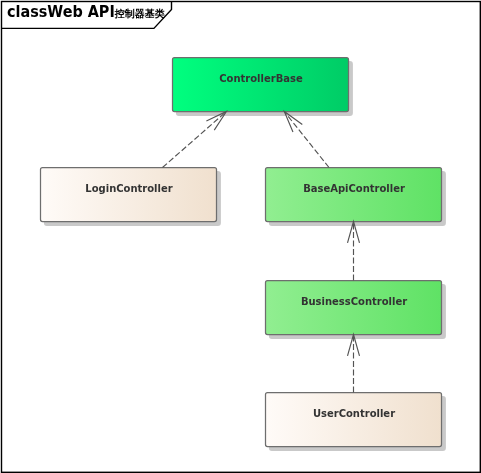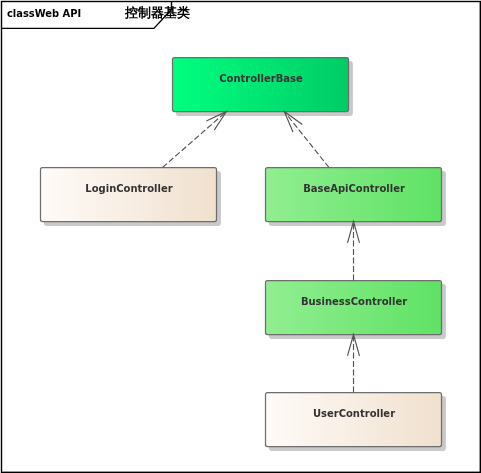"classWeb API" .pkg-latin { font-size: 11px -> 16px }
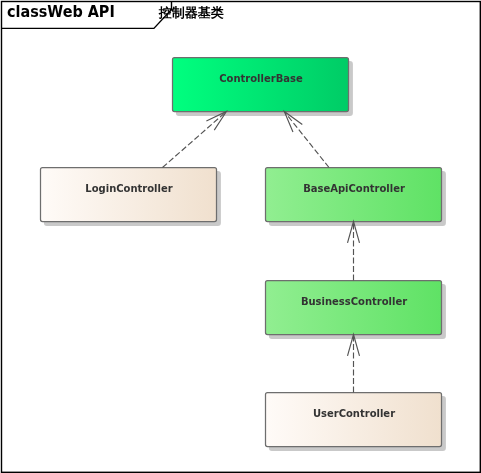"控制器基类" .pkg-cjk { font-size: 13px -> 10px; margin-left: 44px -> none }
